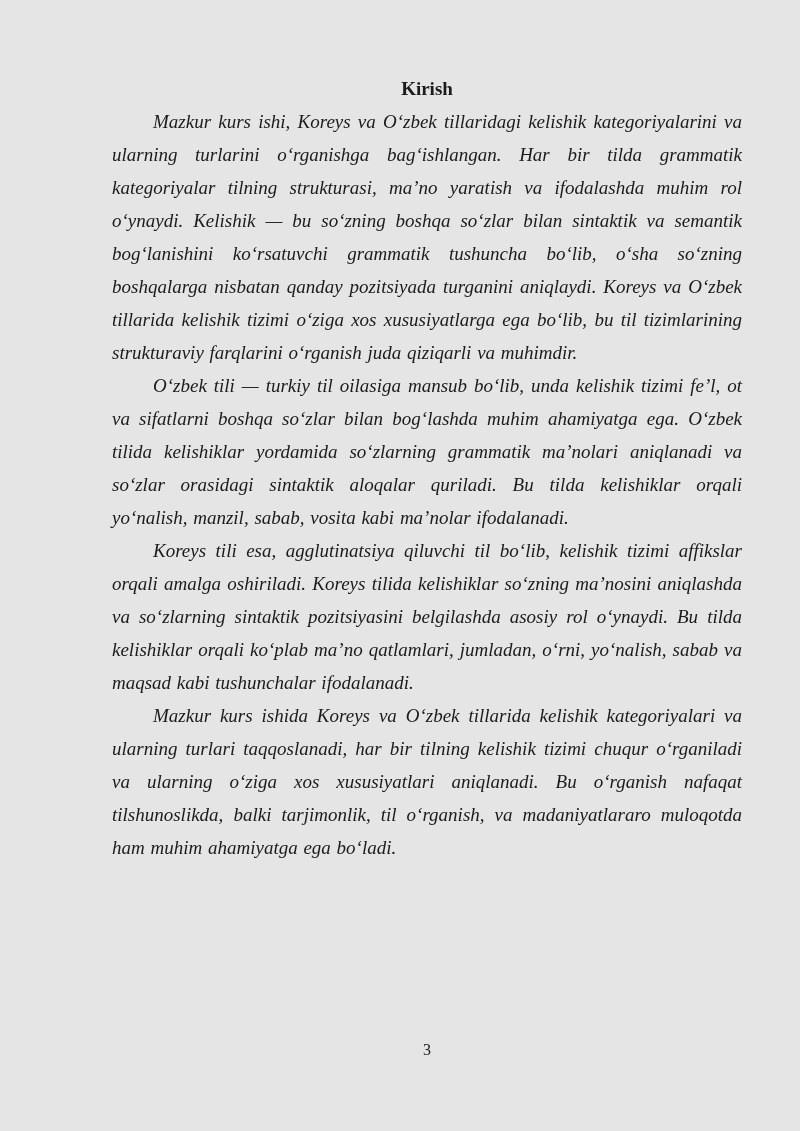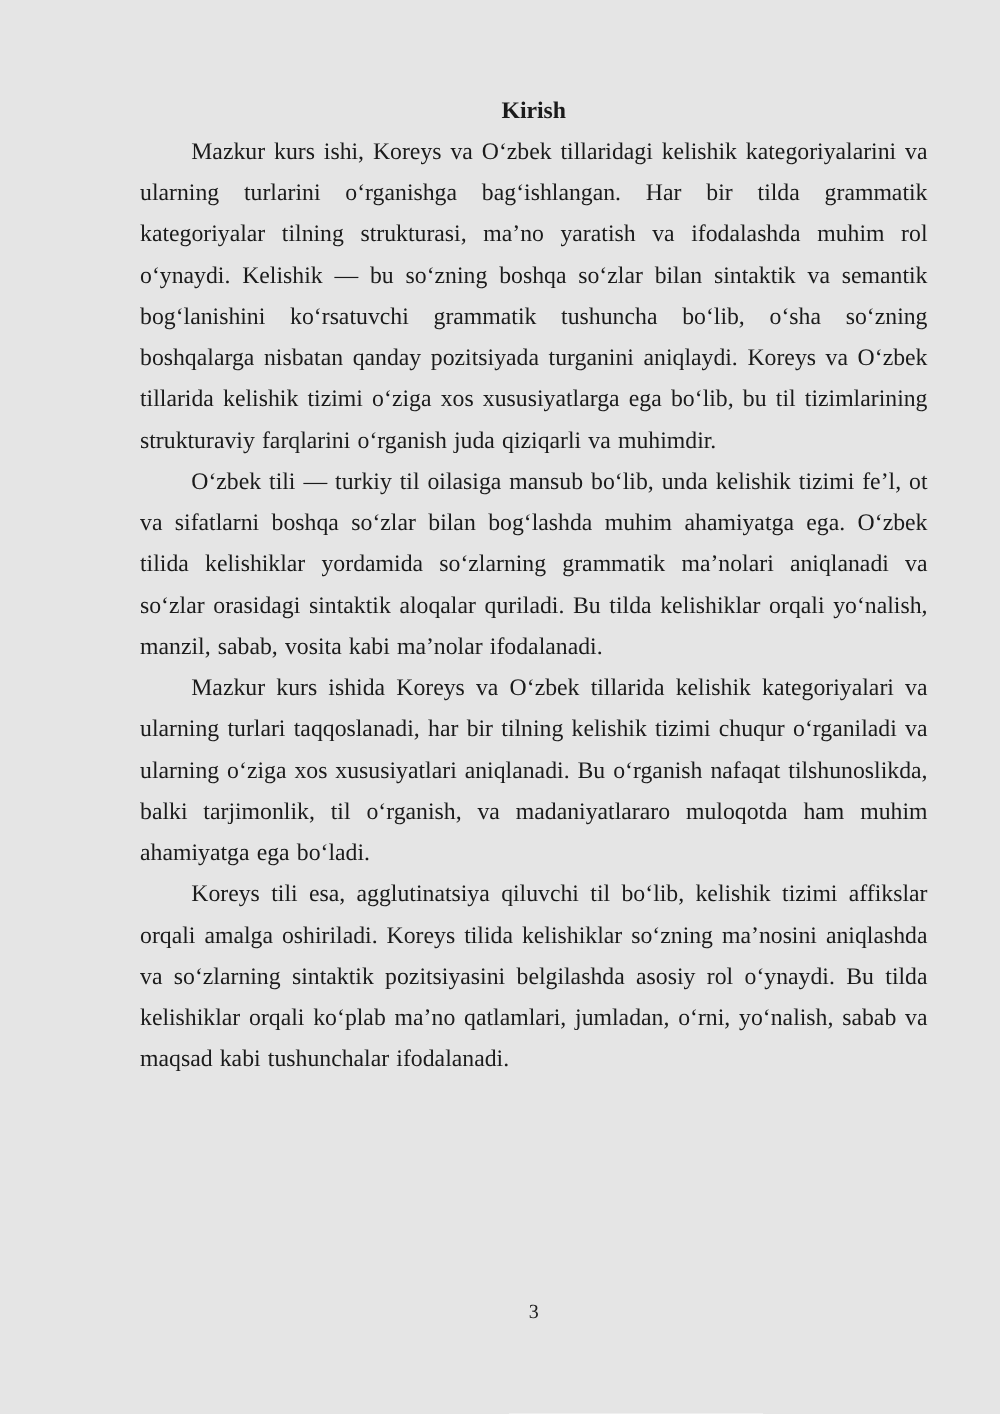"Mazkur kurs ishi, Koreys va" .para { font-style: none -> italic }
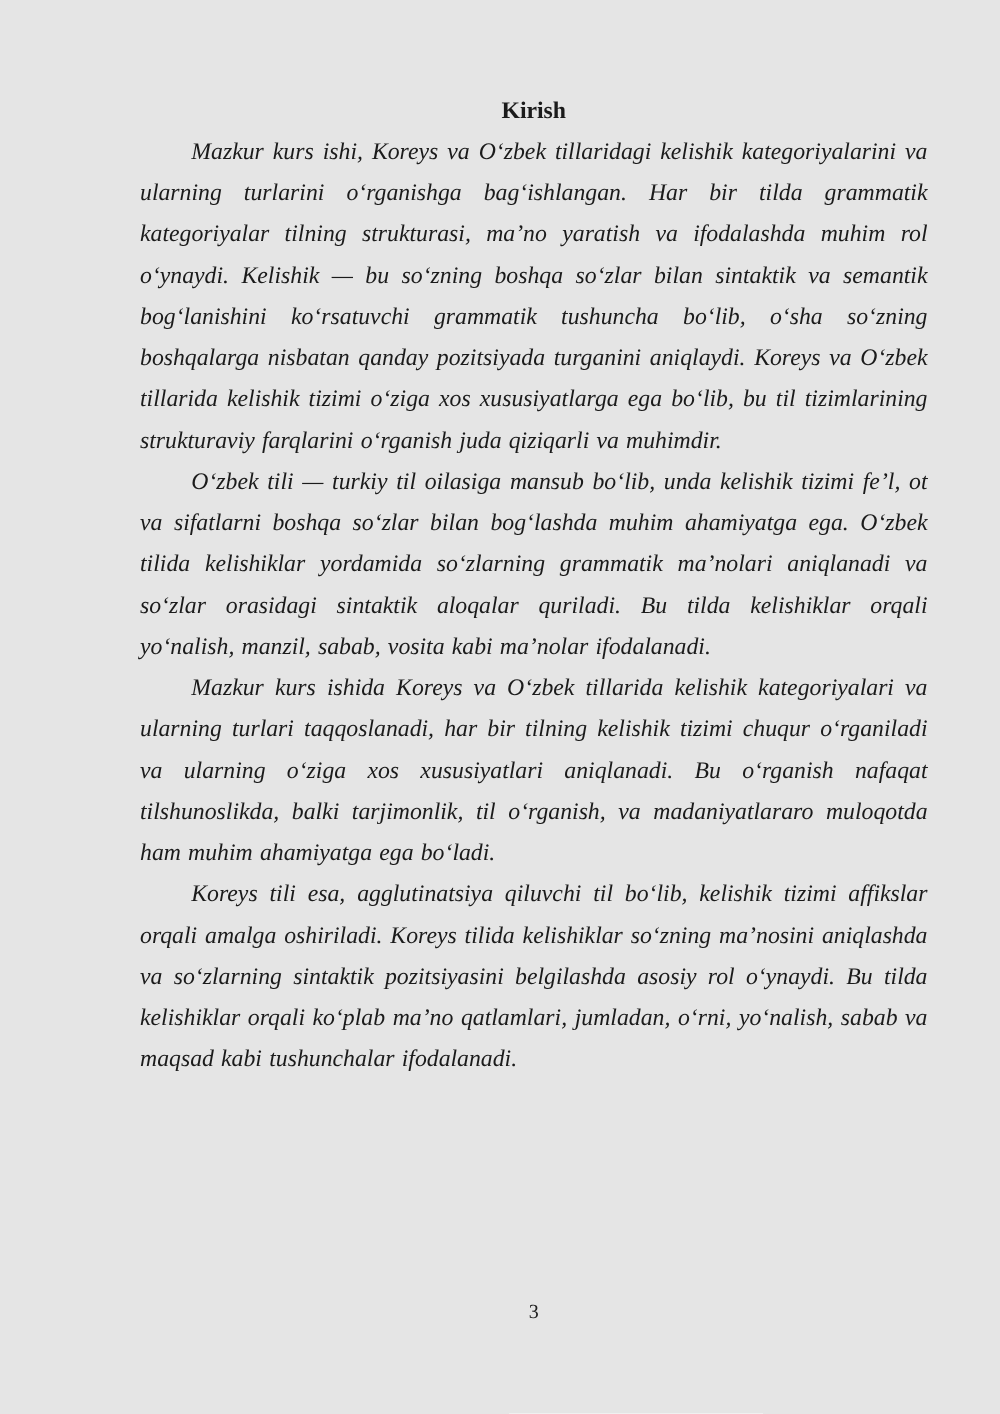"Mazkur kurs ishida Koreys va" p.para { order: before "Koreys tili esa, agglutinatsiya qiluvchi" -> after "Koreys tili esa, agglutinatsiya qiluvchi" }
